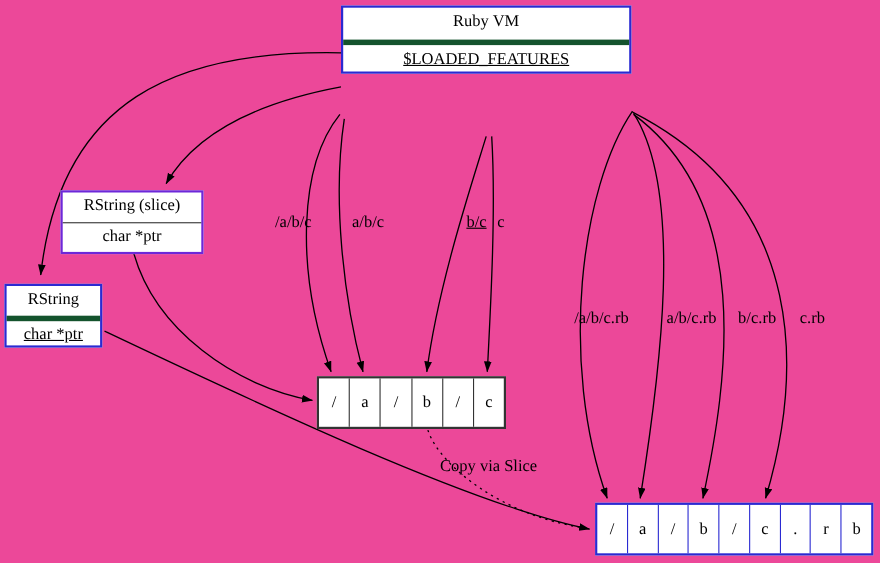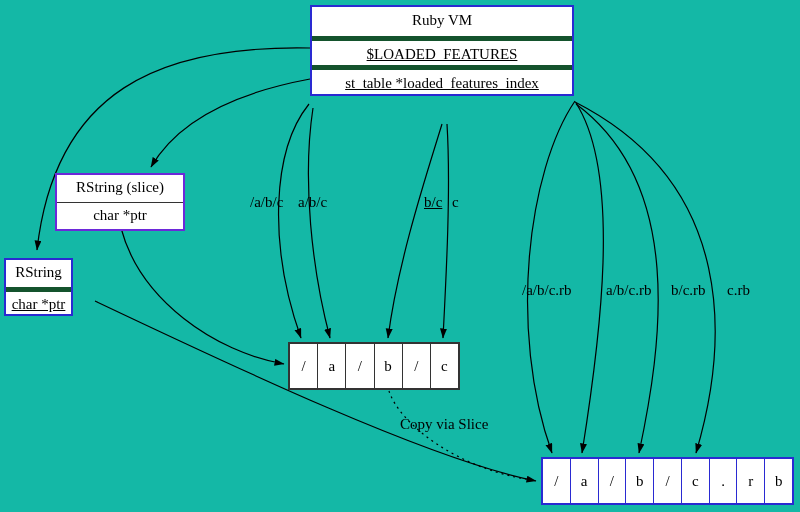"Ruby VM" #canvas { background: #14b8a6 -> #ec4899 }
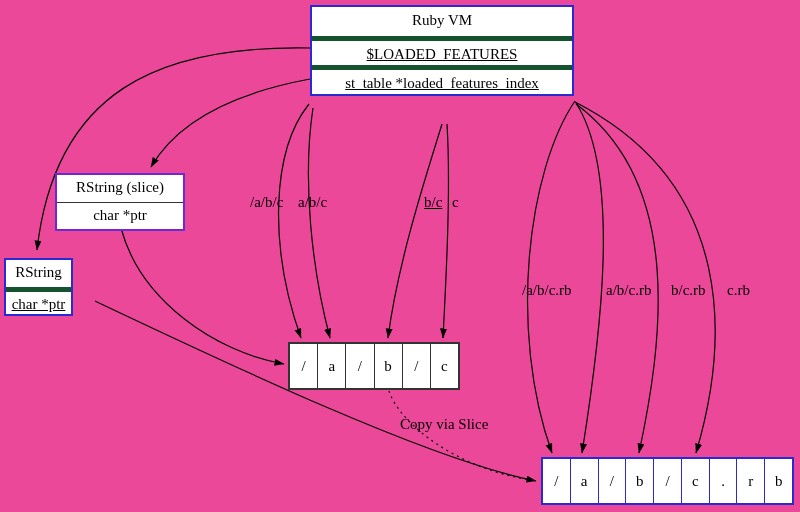"st_table *loaded_features_index" div.row { html: <div>st_table *loaded_features_index</div> -> none }
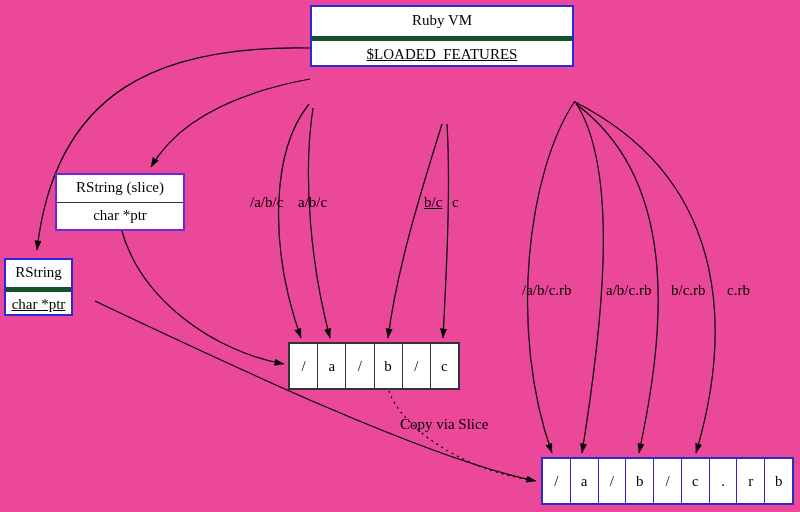"a/b/c" span.edge-label { left: 298px -> 320px }
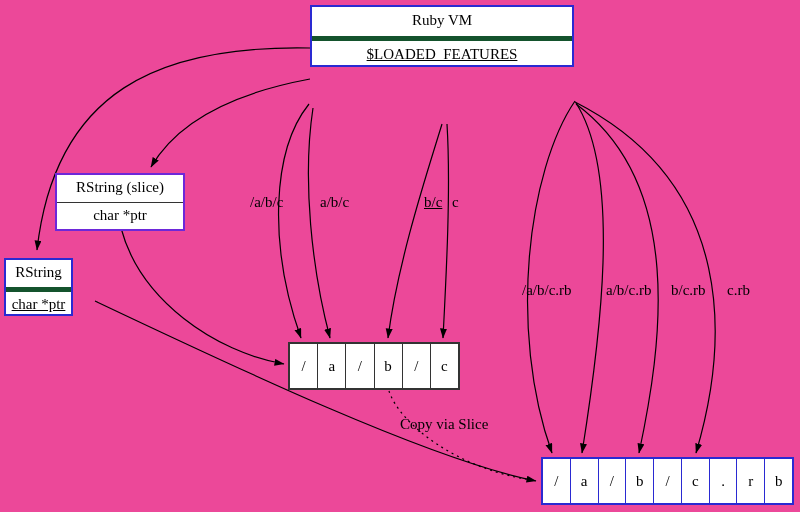"RString" div.node { width: 69px -> 89px }
